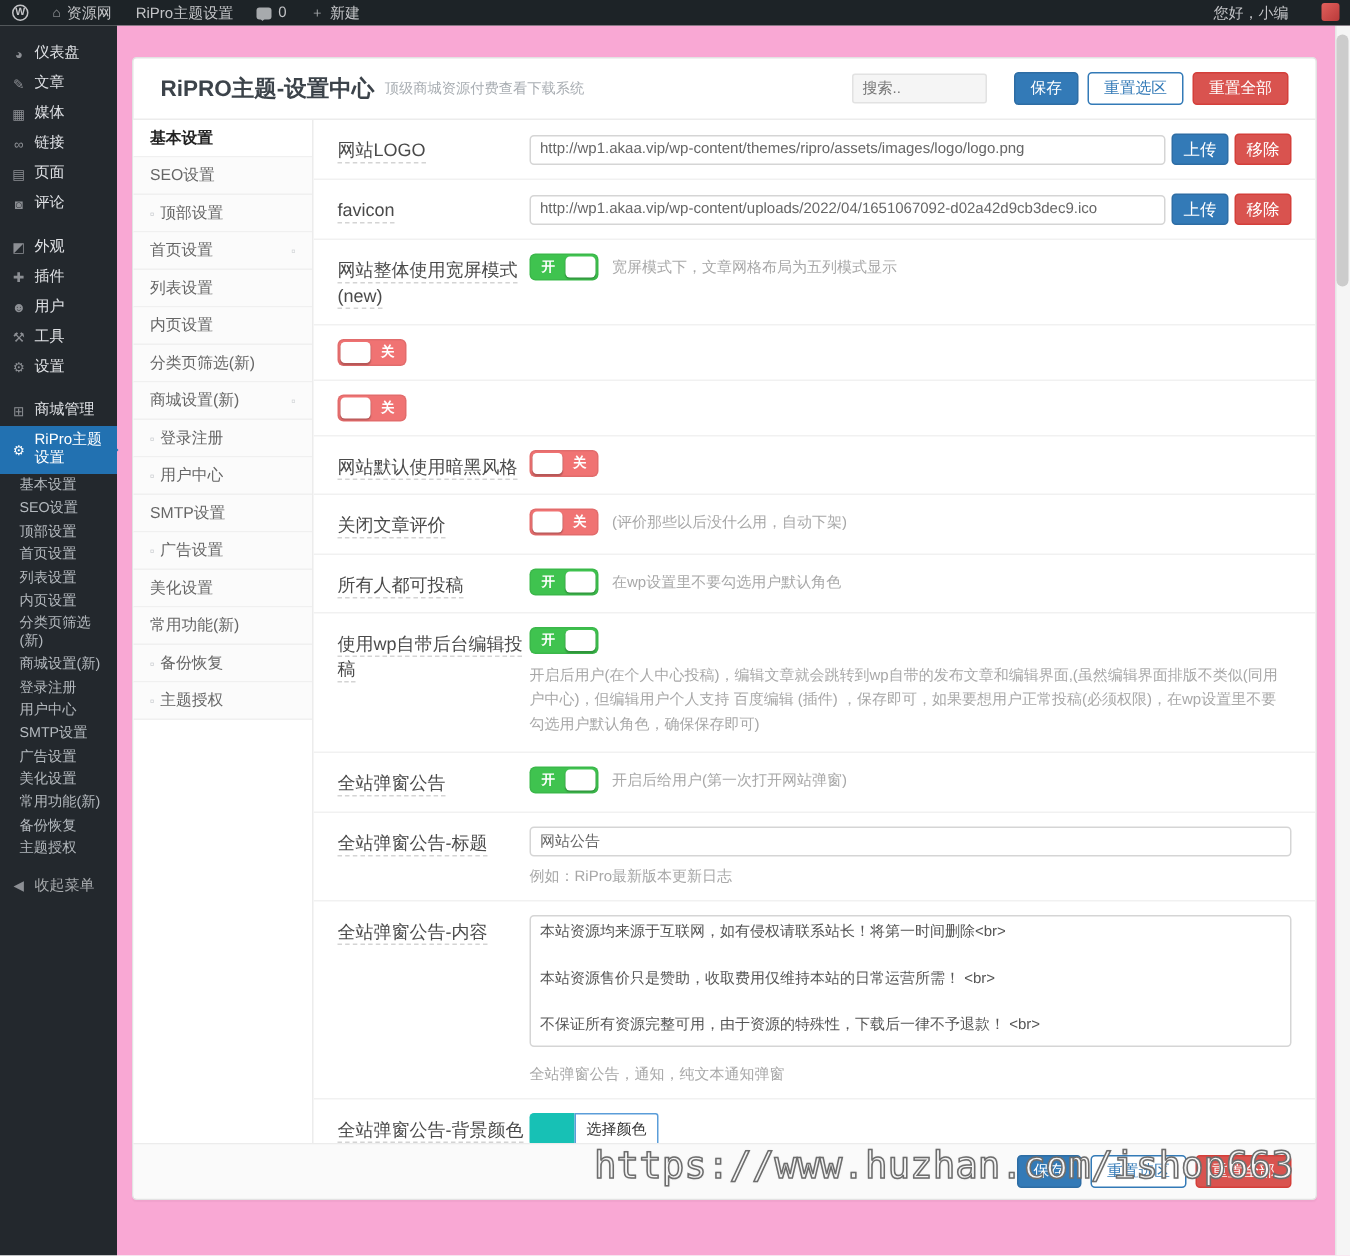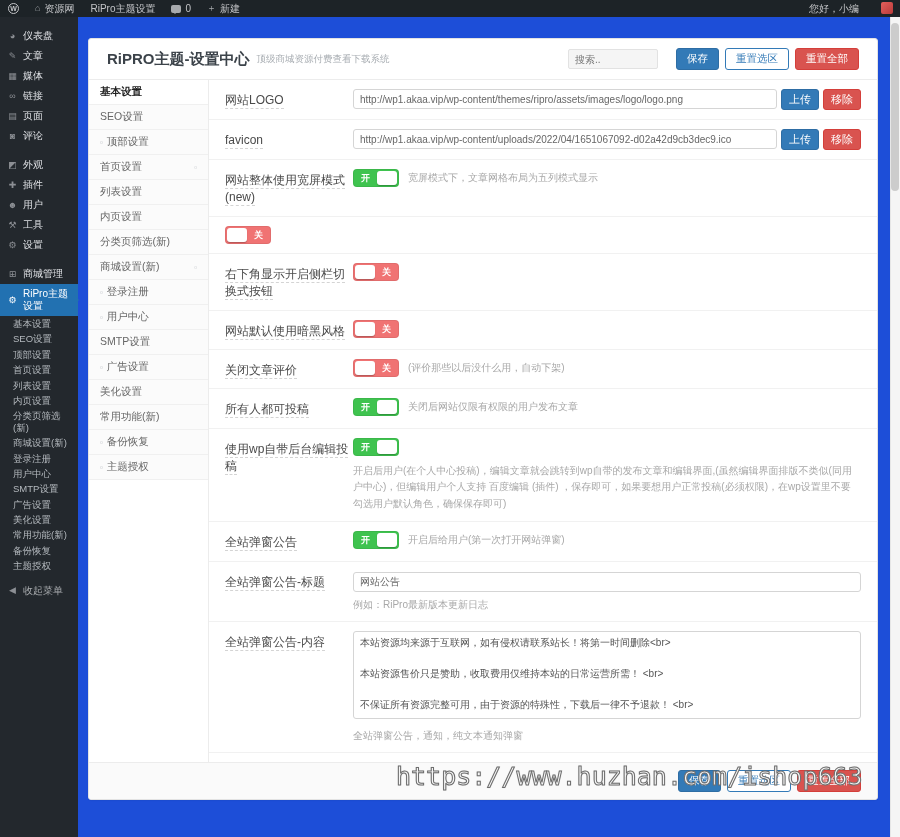"RiPRO主题-设置中心" .content { background: #1d4ed8 -> #f9a8d4 }
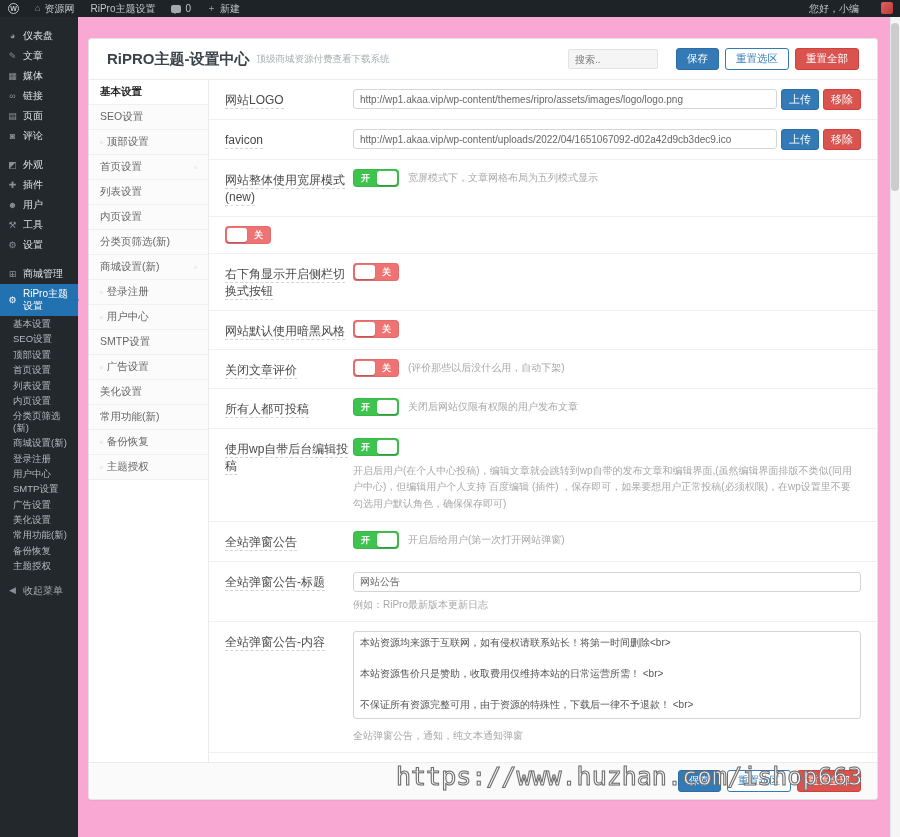"http://wp1.akaa.vip/wp-content/themes/ri" .upload-line { align-items: flex-start -> center }
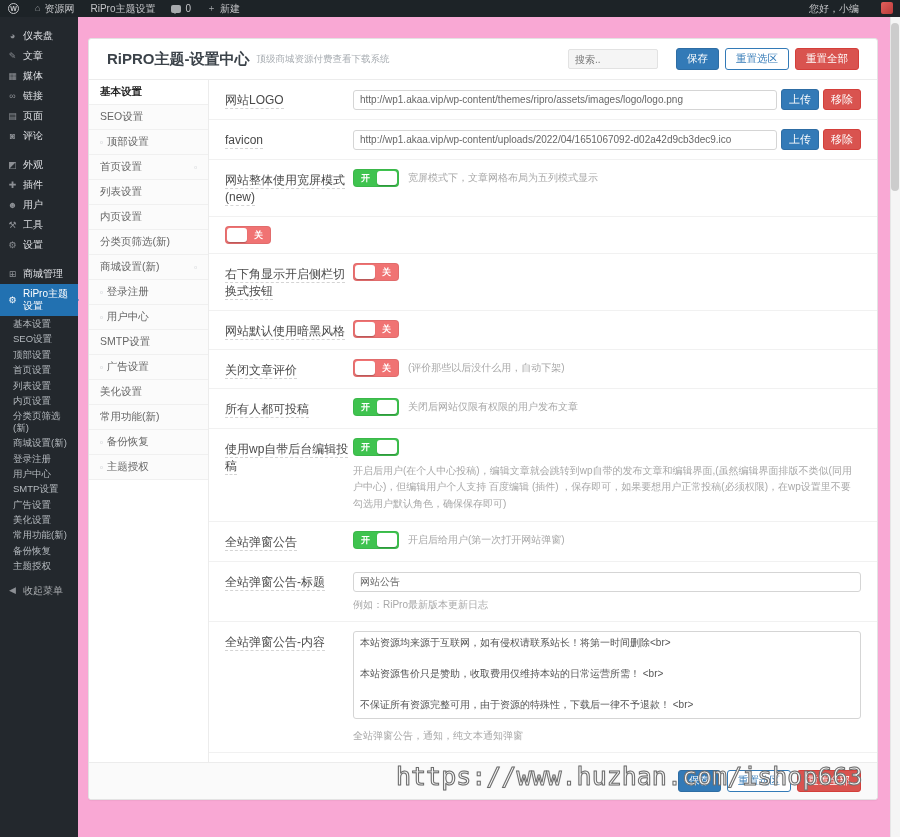"右下角显示开启侧栏切换式按钮" div.flabel { html: <div><span>右下角显示开启侧栏切换式按钮</span></div> -> none }
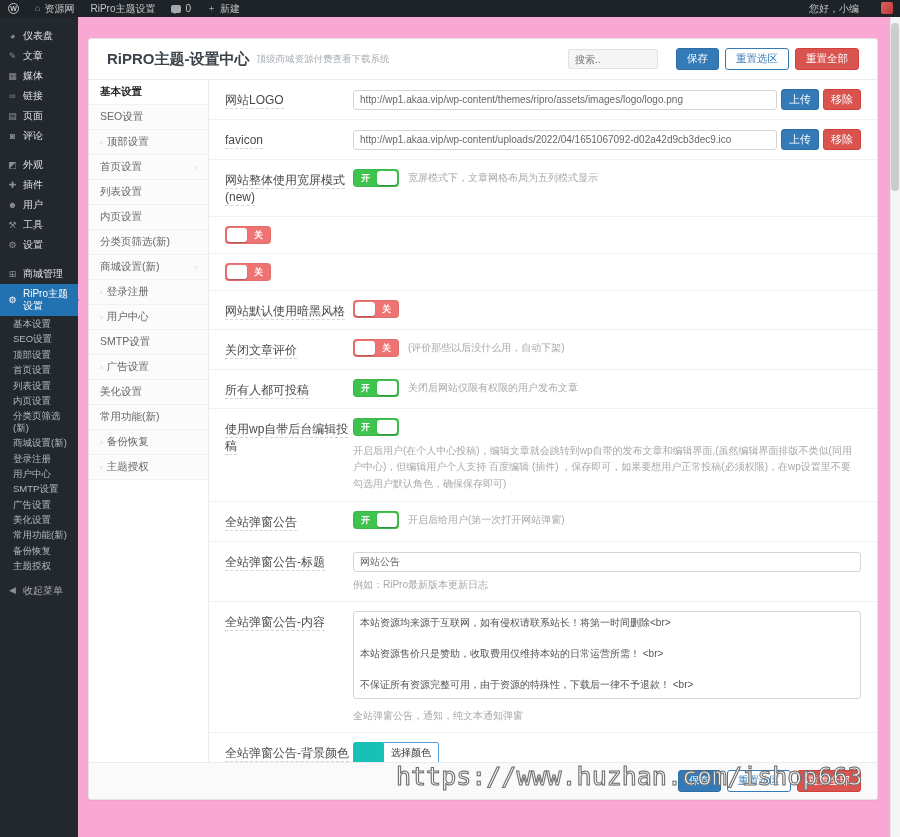"关闭后网站仅限有权限的用户发布文章" span.desc { text: 关闭后网站仅限有权限的用户发布文章 -> 在wp设置里不要勾选用户默认角色 }
